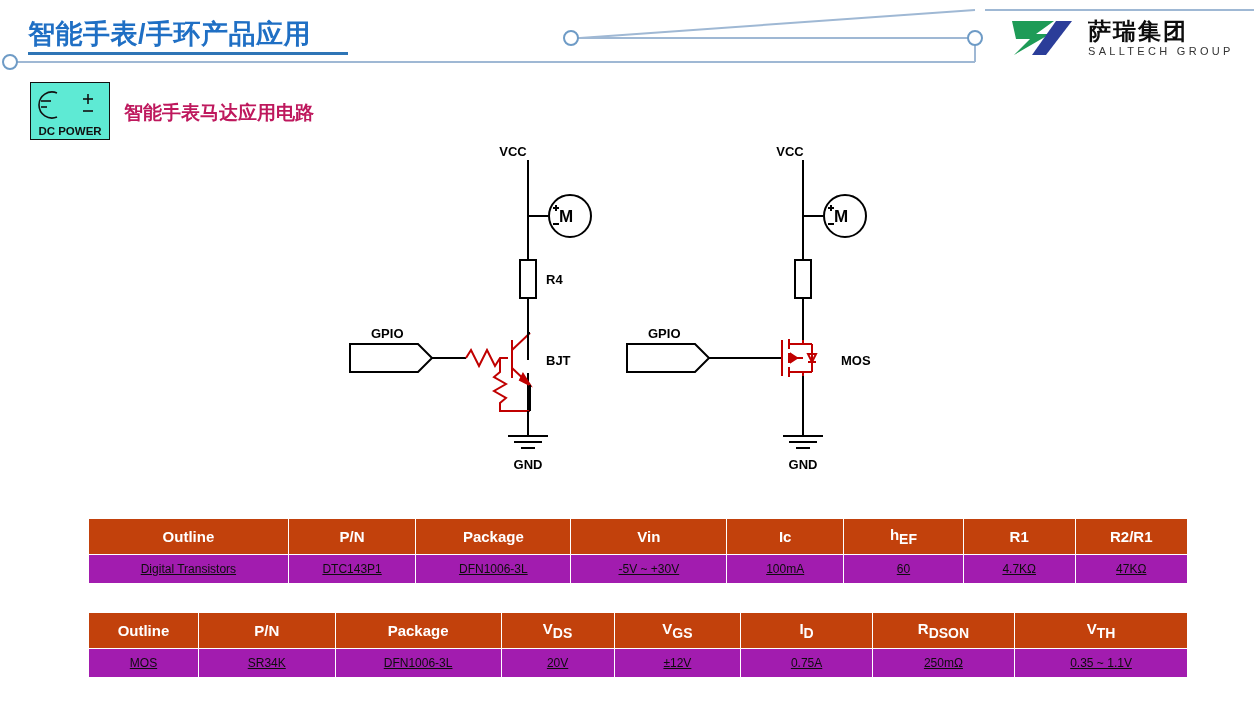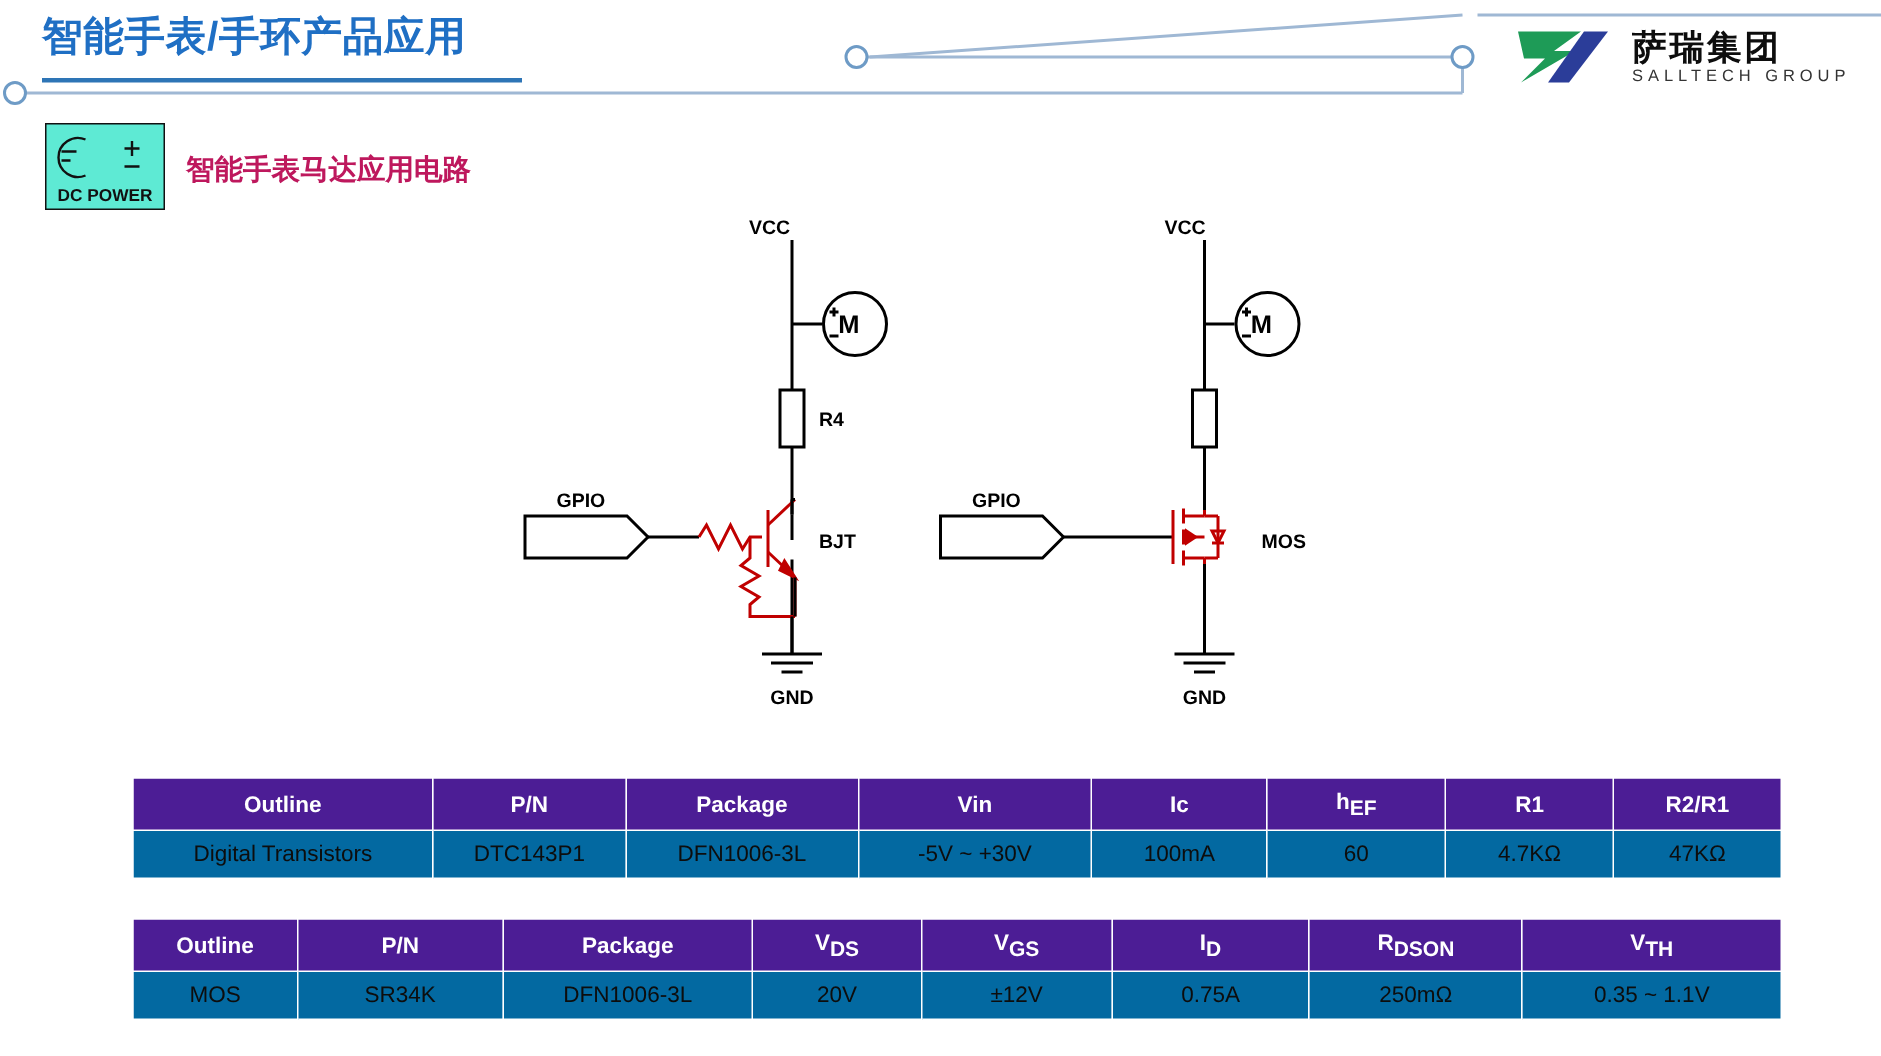"智能手表/手环产品应用" .title { top: 6px -> 16px }
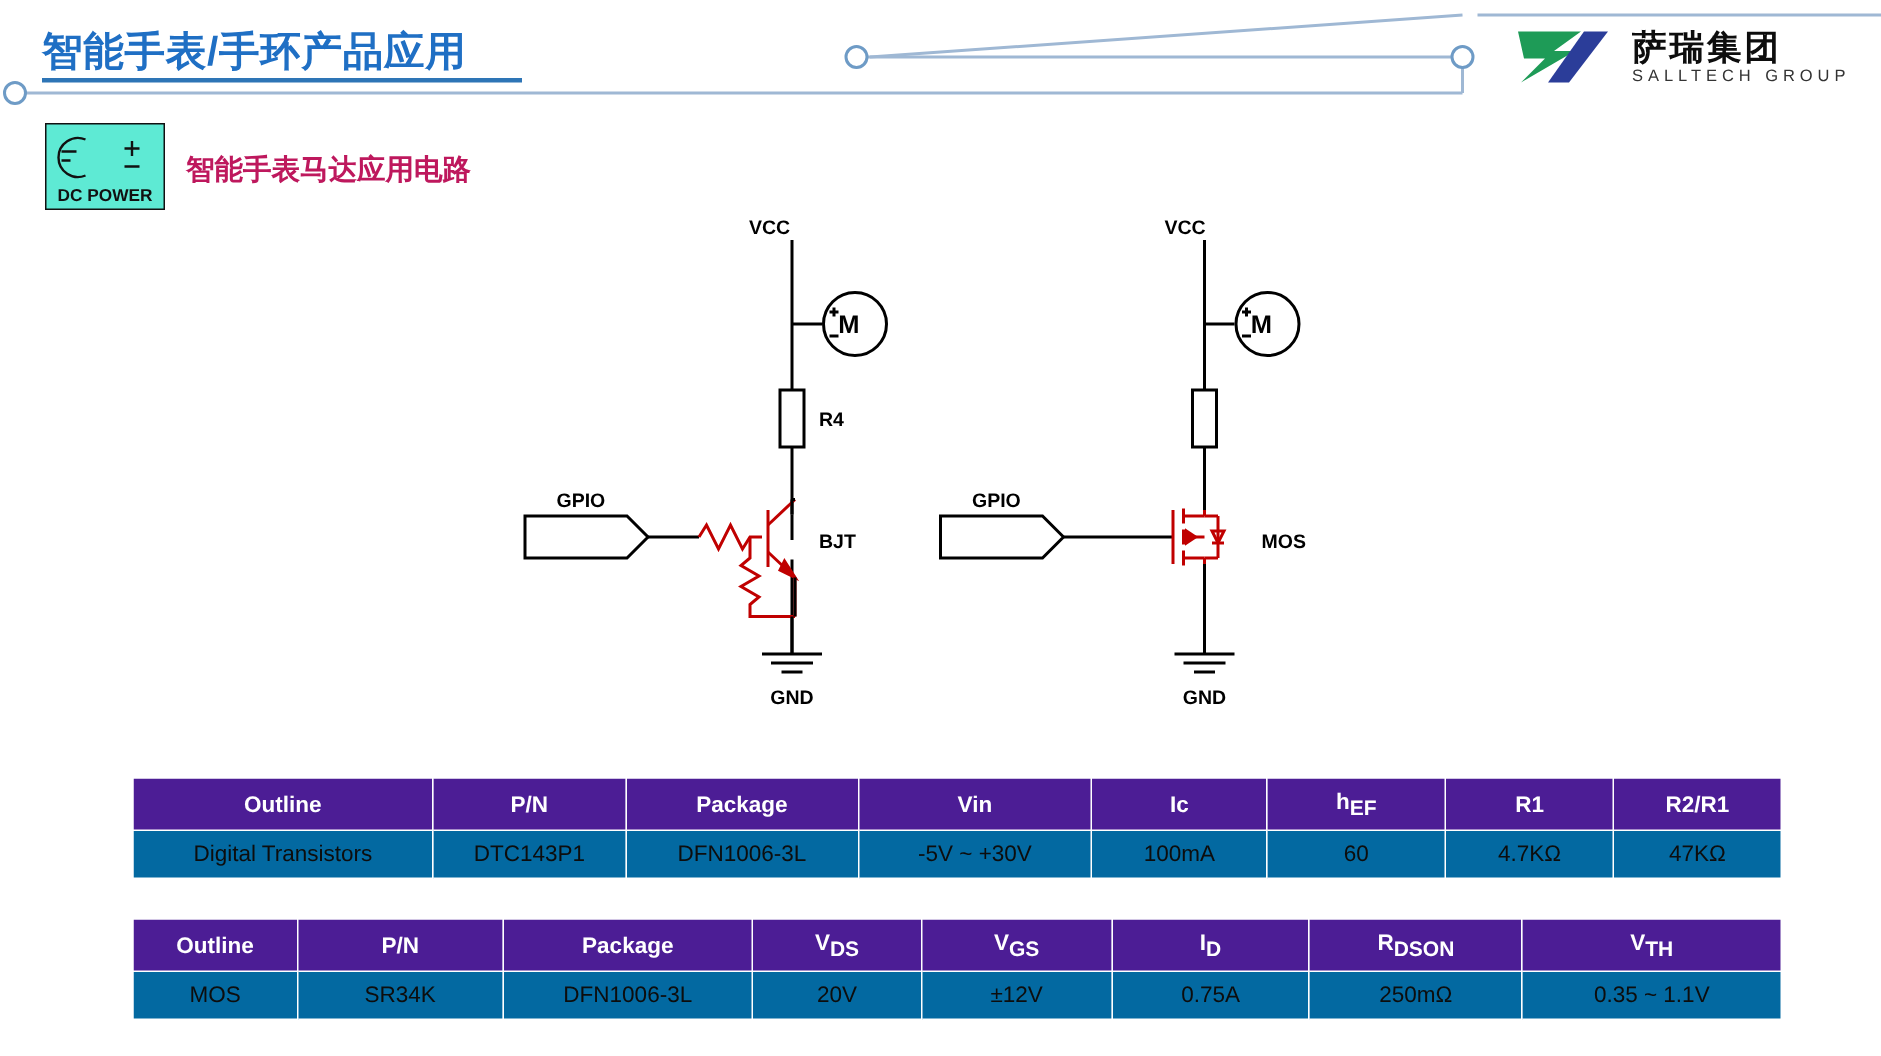"Outline" .tbl th { background: #4c1d95 -> #c2410c }
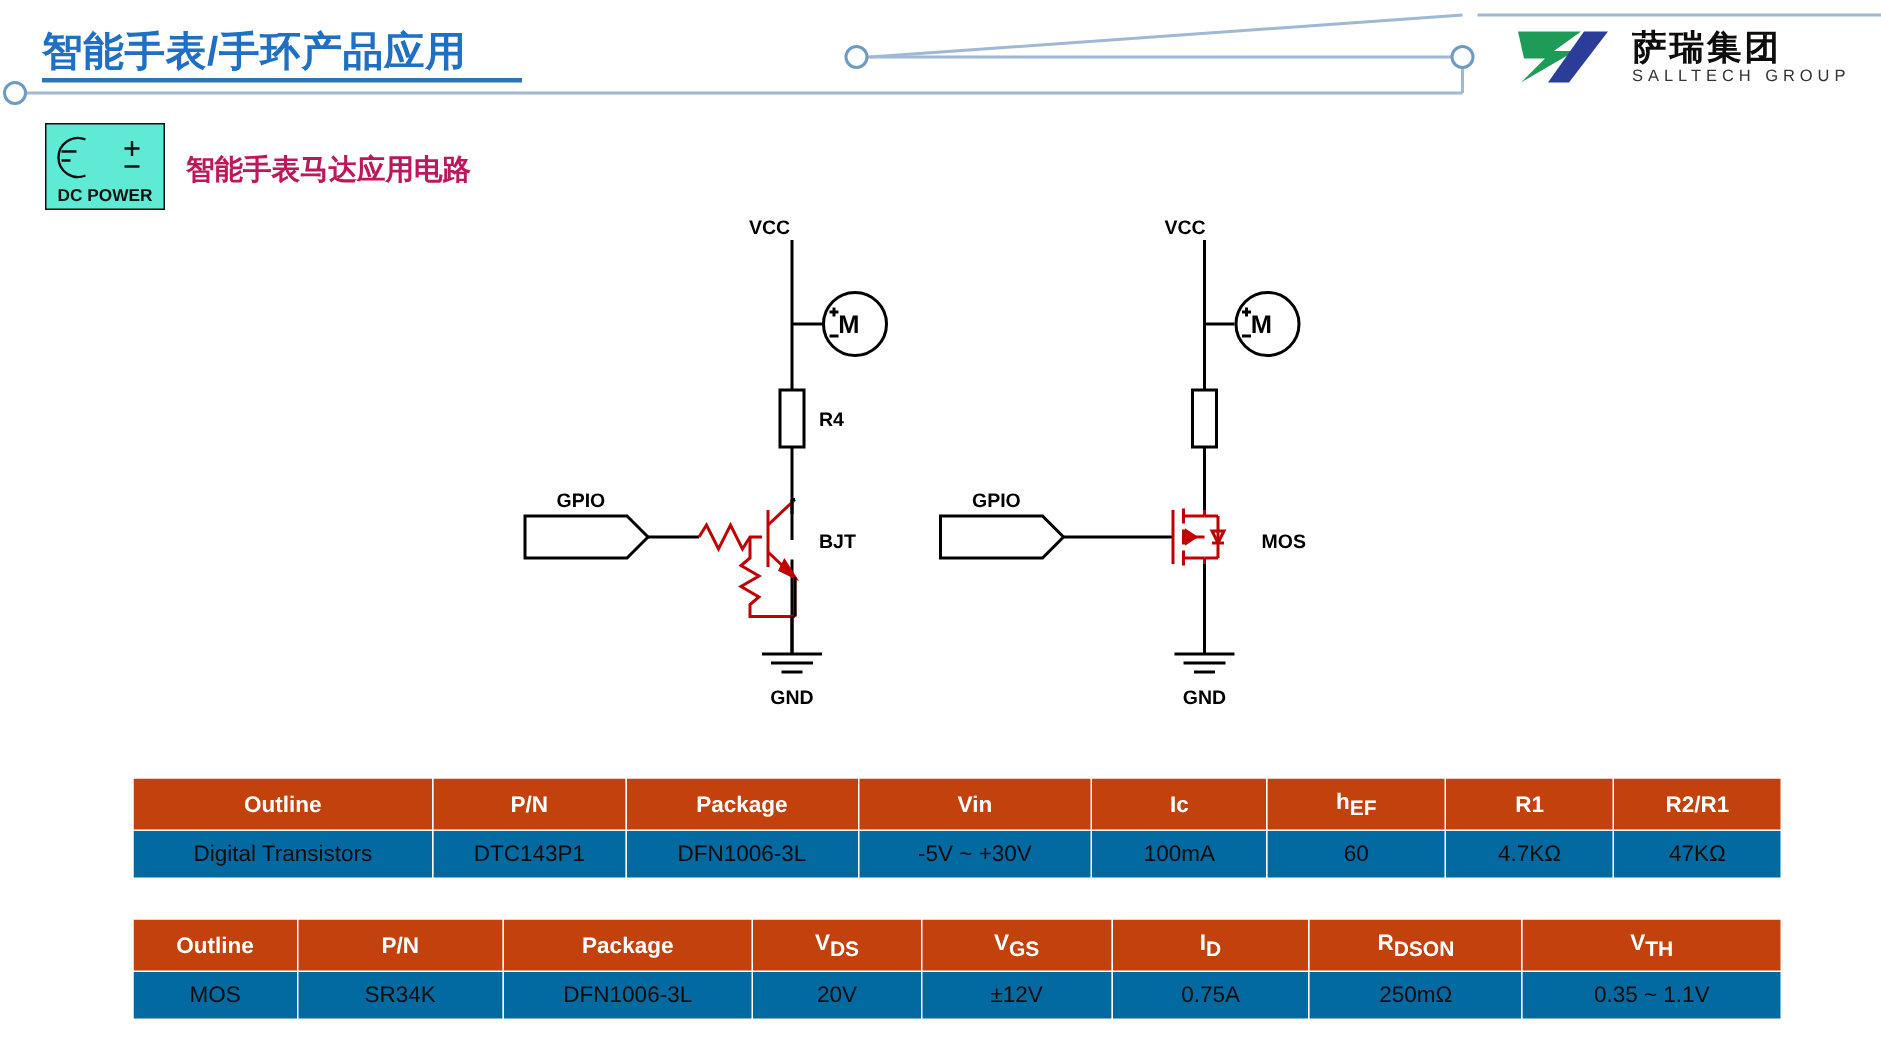"Digital Transistors" .tbl td { background: #0369a1 -> #a21caf; font-size: 15px -> 12px; text-decoration: none -> underline }
